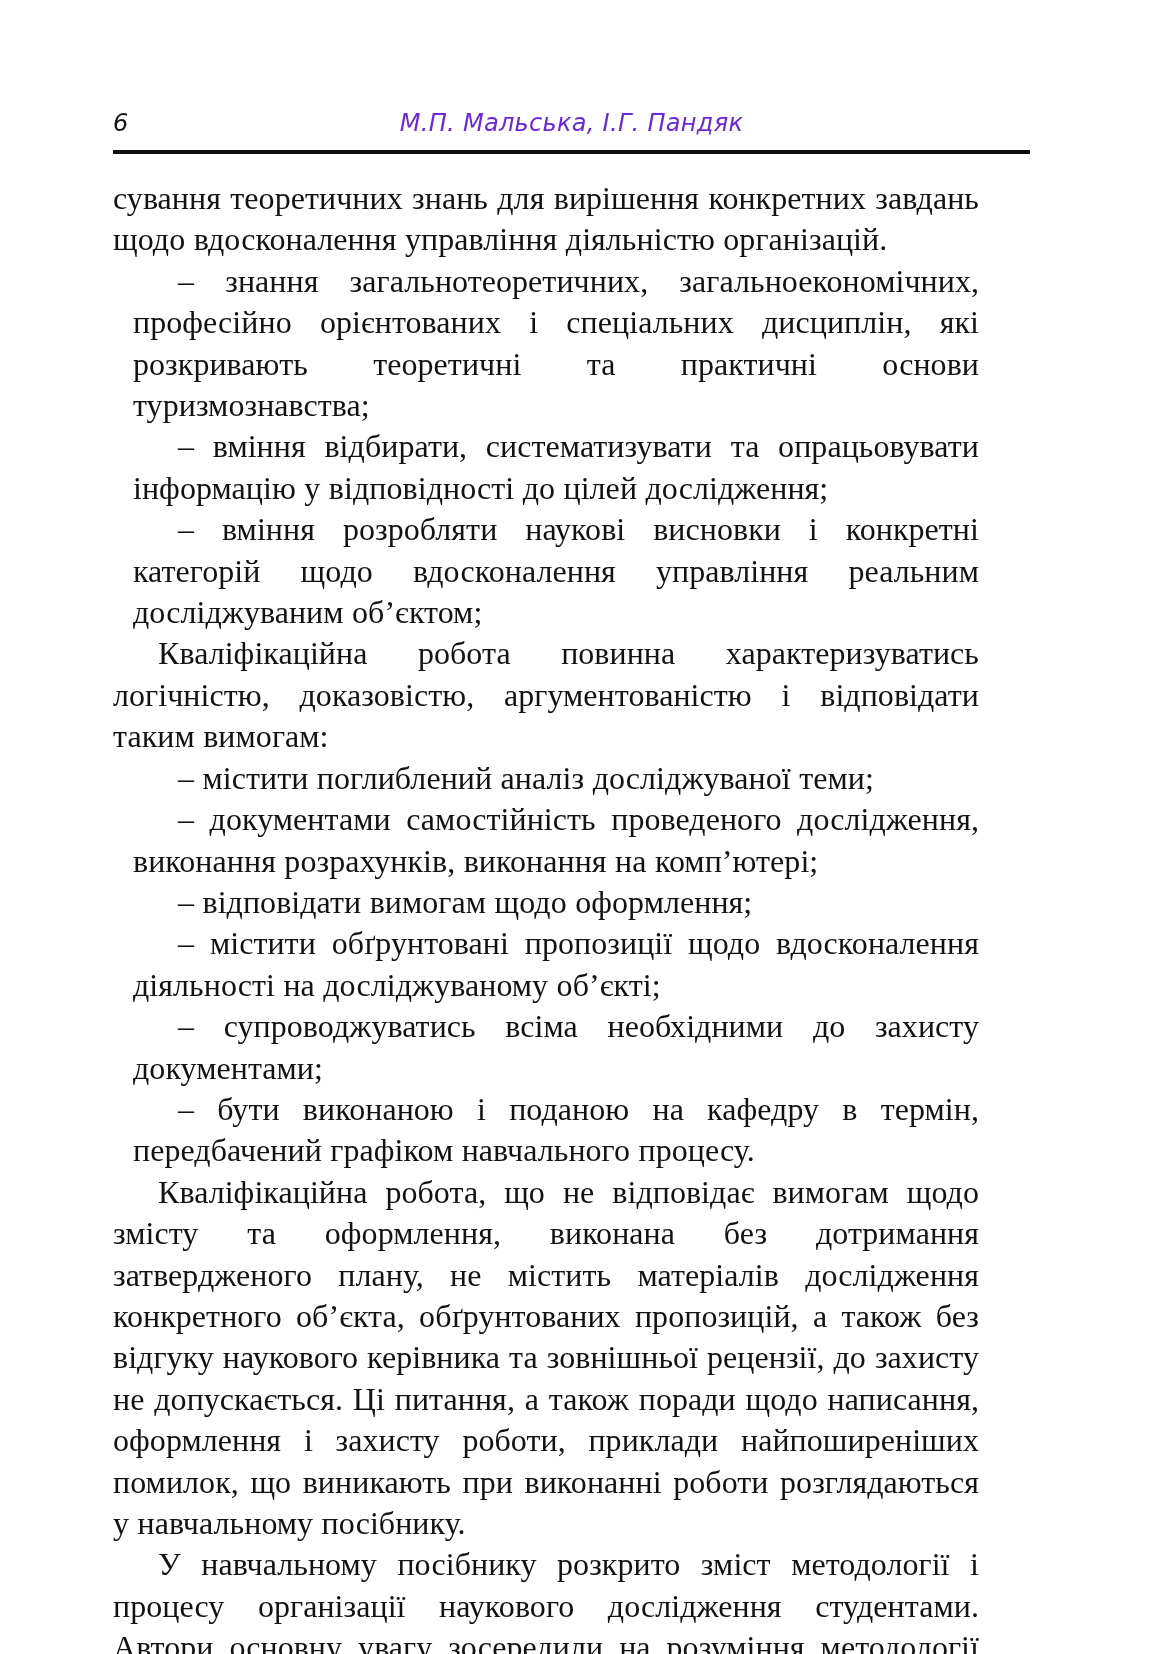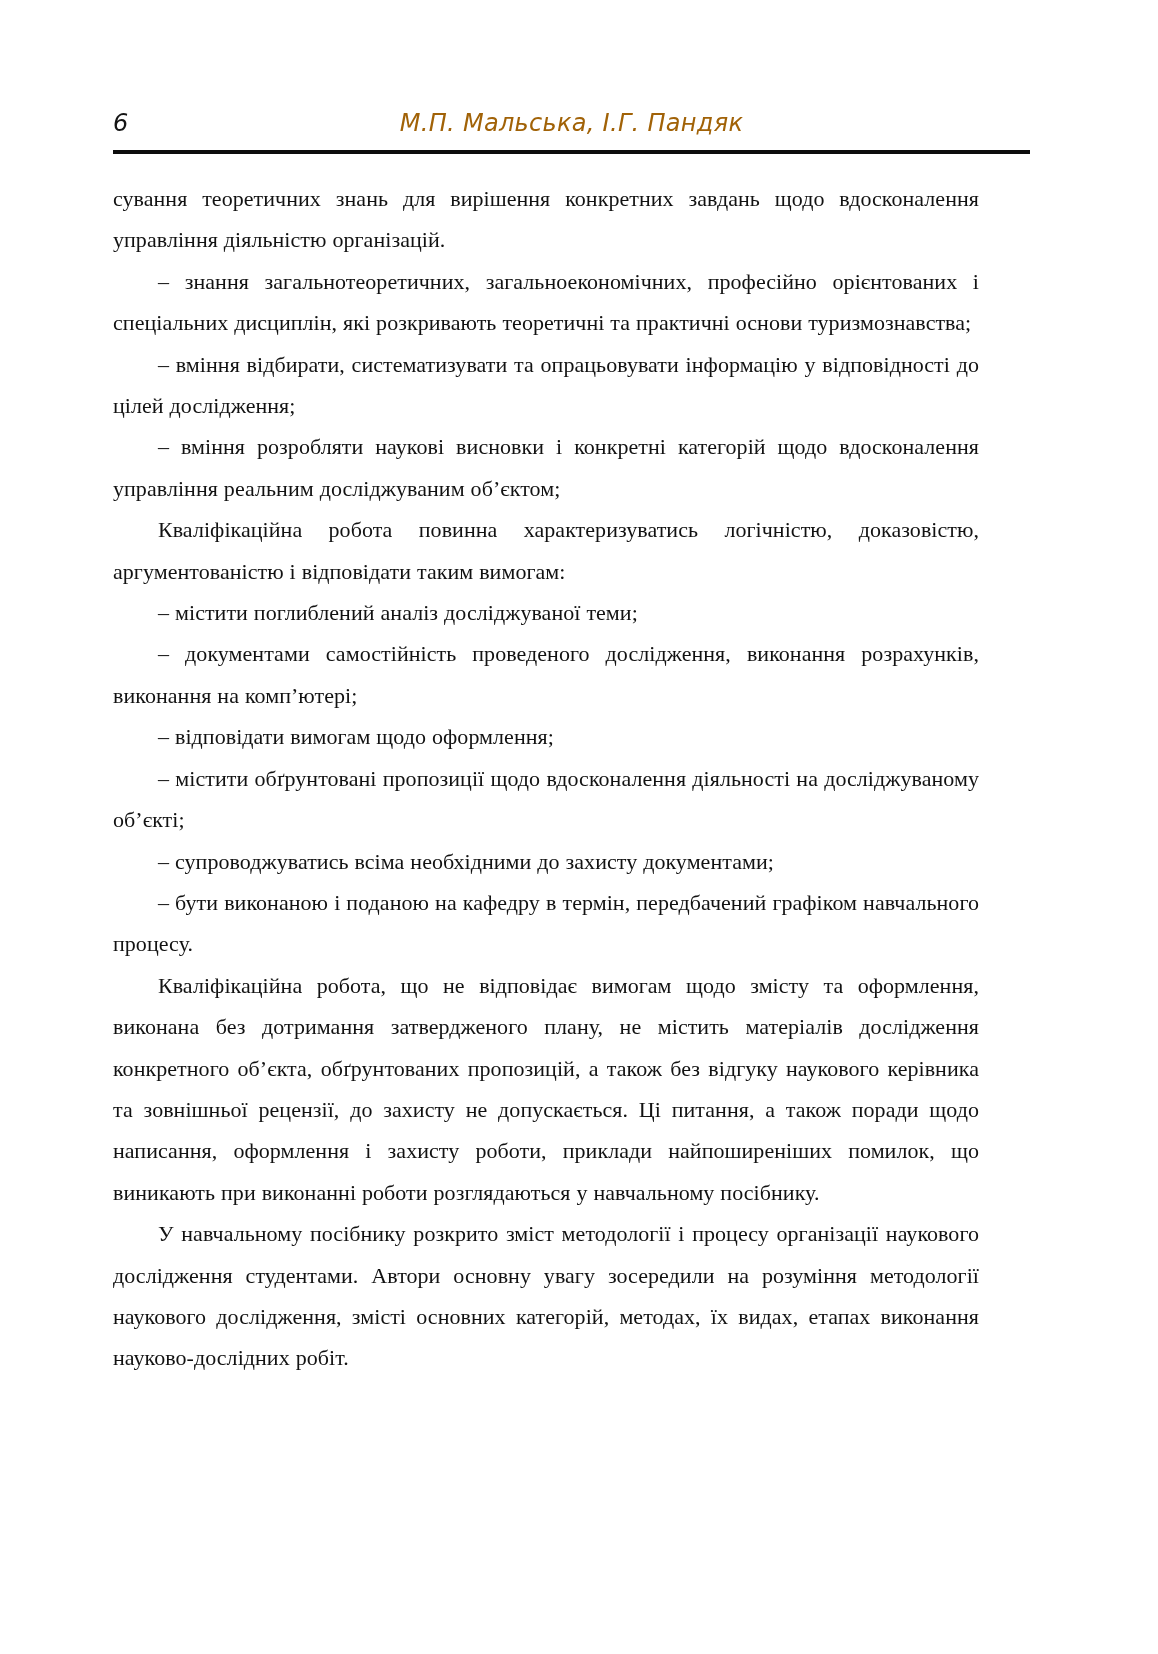"М.П. Мальська, І.Г. Пандяк" .header-authors { color: #a16207 -> #6d28d9 }
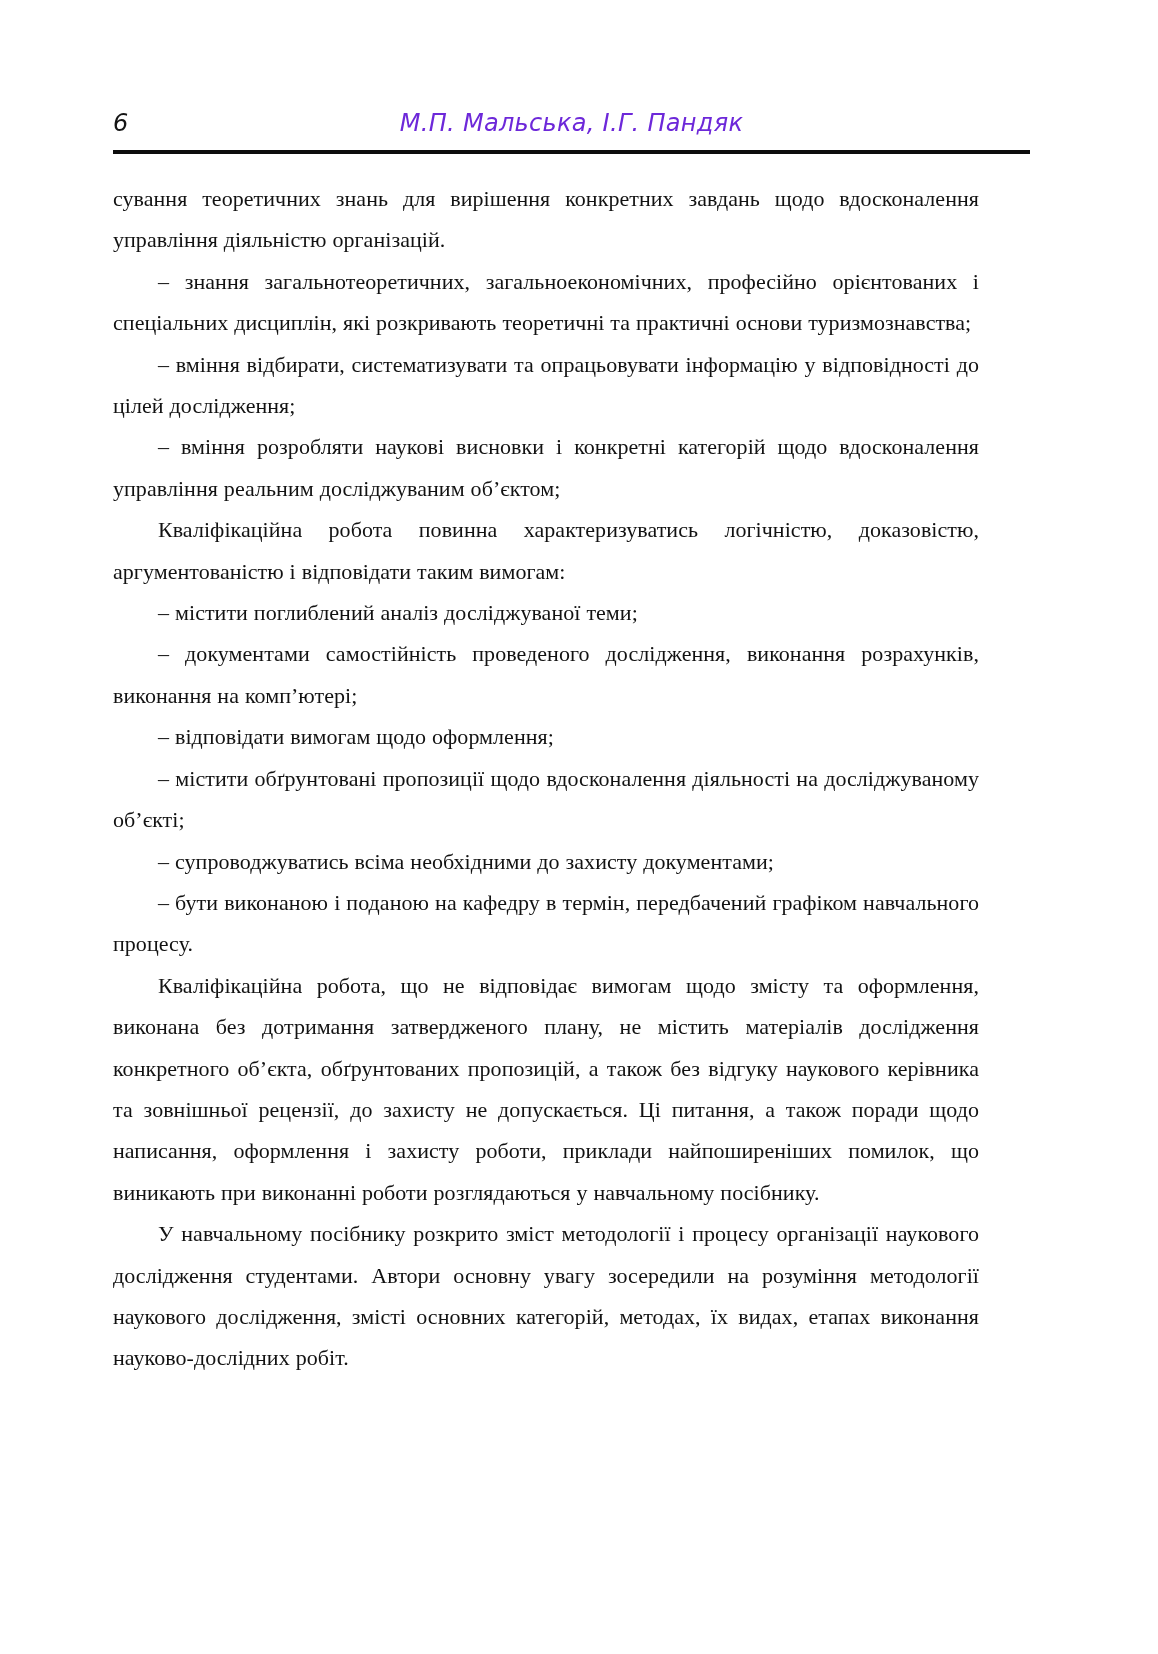"сування теоретичних знань для вирішення" p.para { font-size: 22px -> 32px }
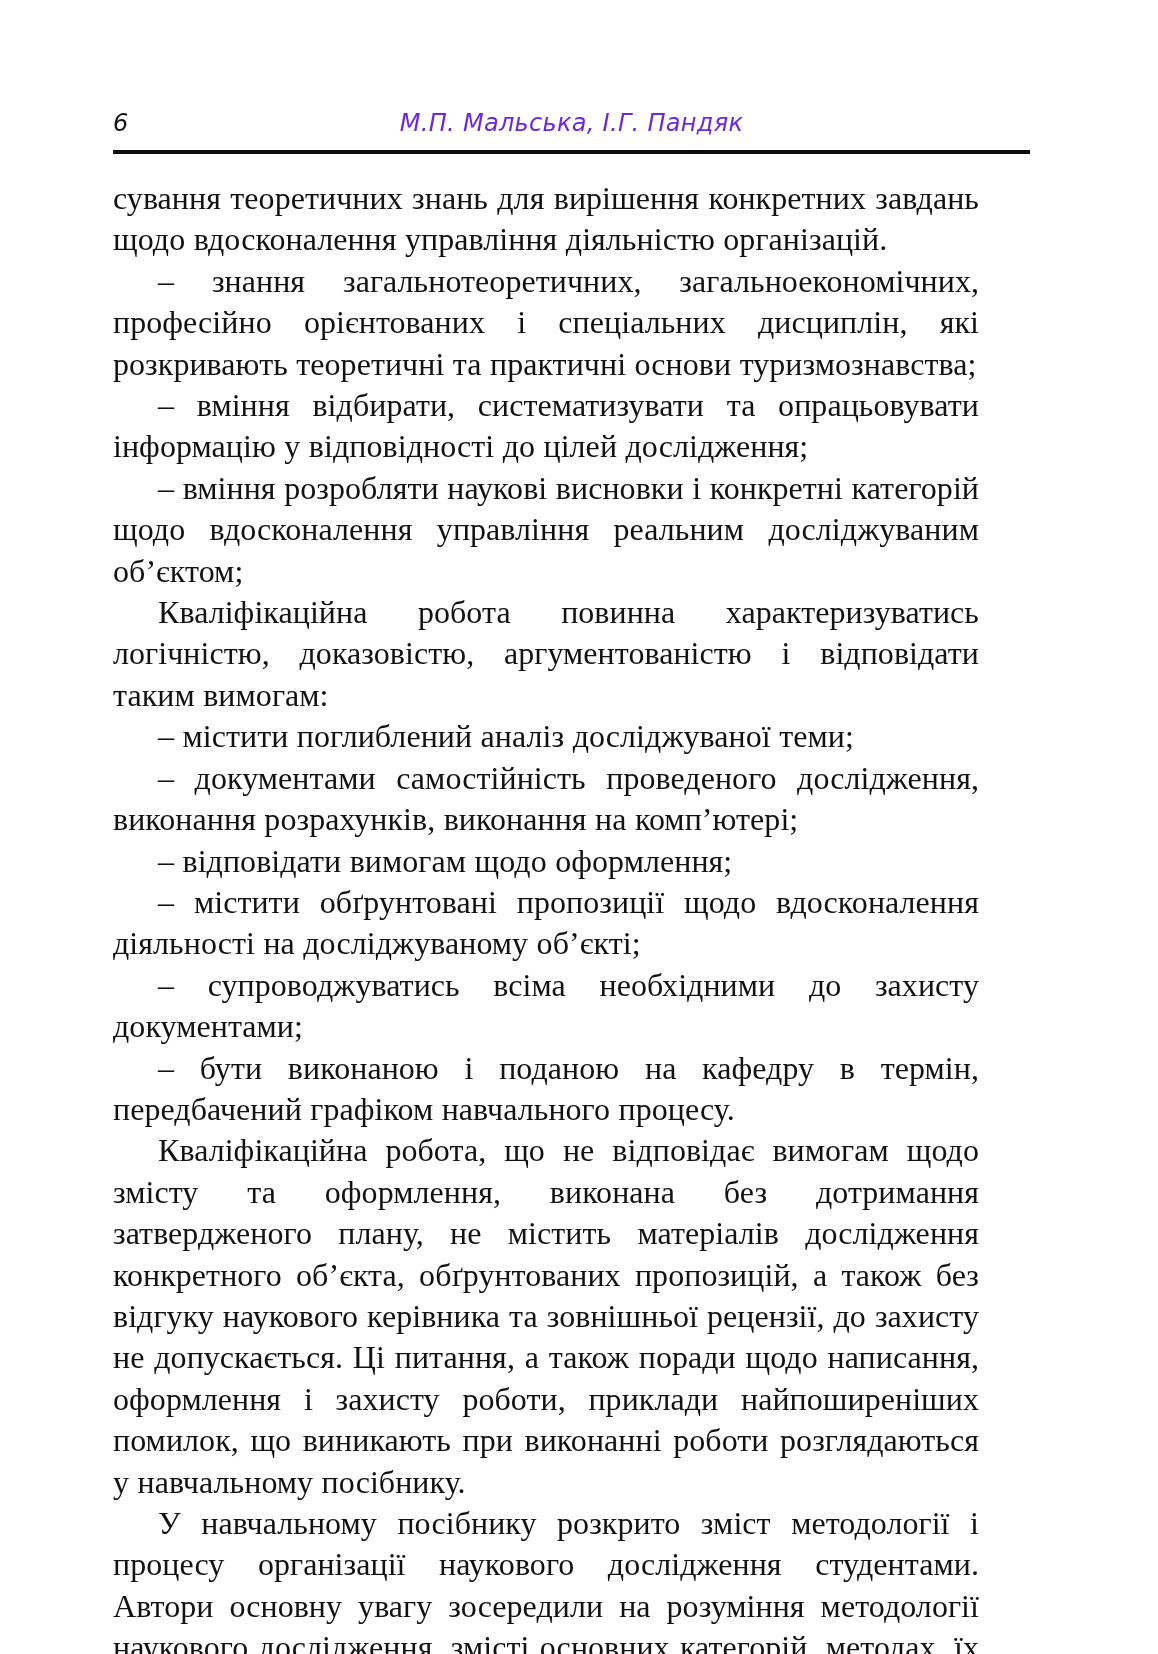"– знання загальнотеоретичних," p.dash { margin-left: none -> 20px }
